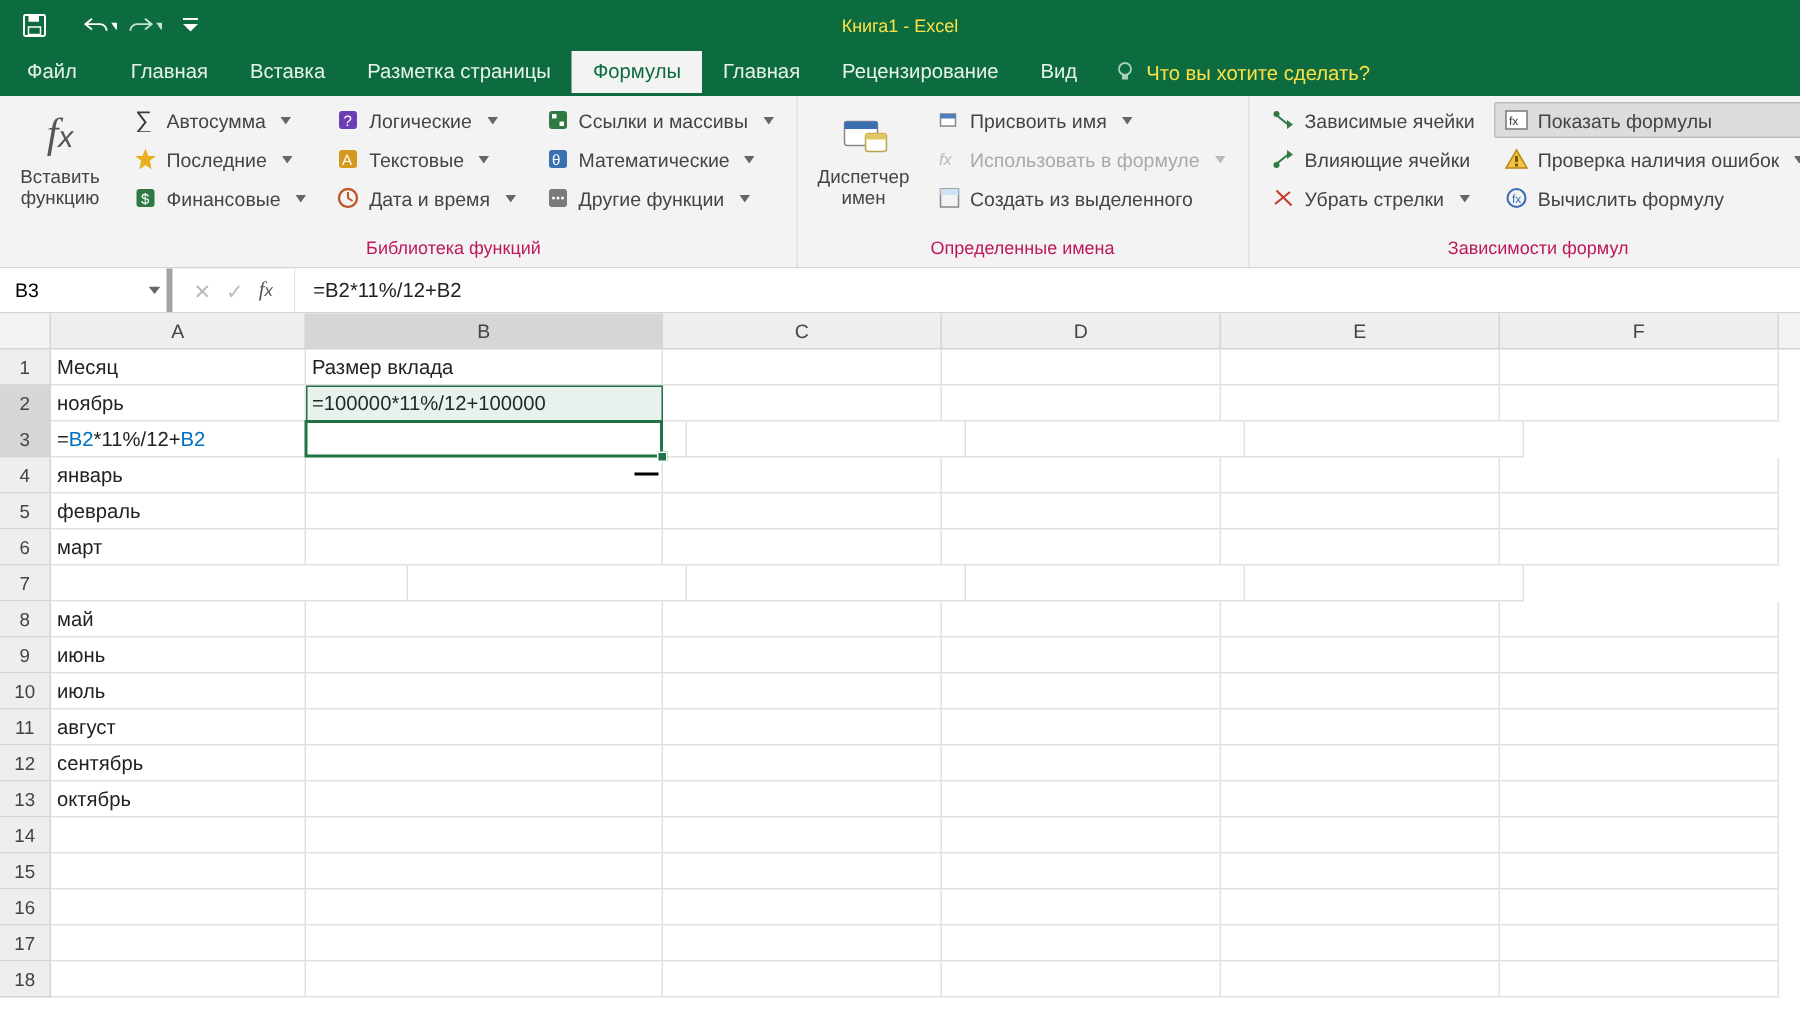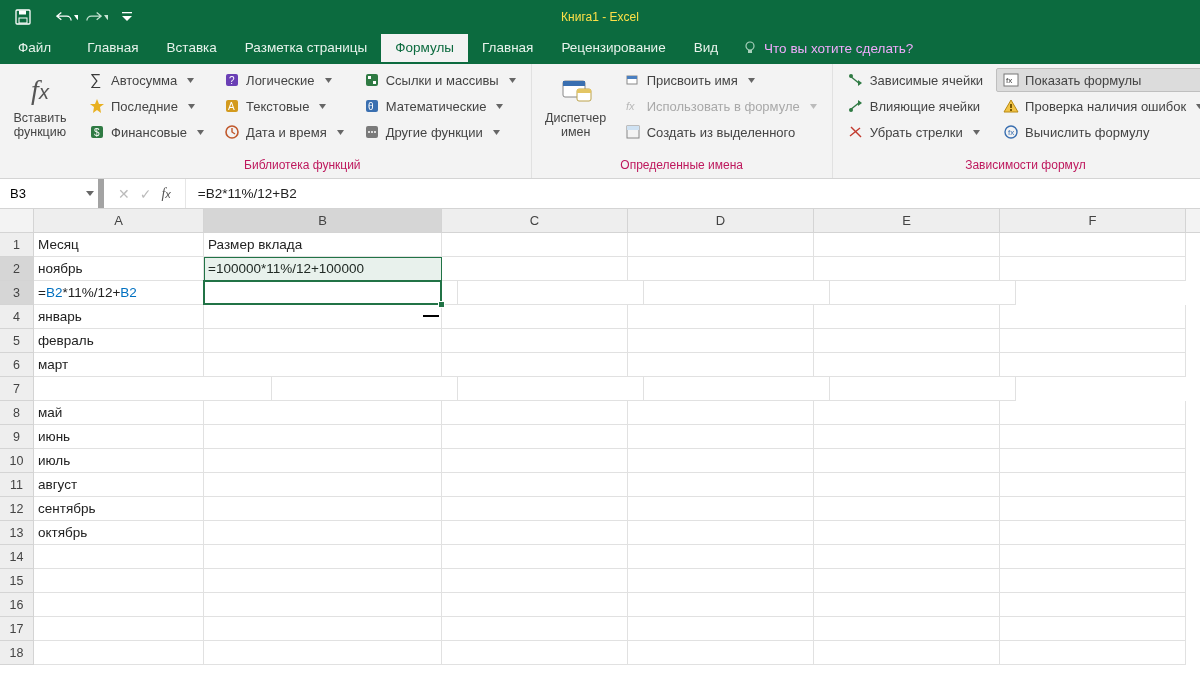"Что вы хотите сделать?" .tell-me { color: #f0abfc -> #fde047 }
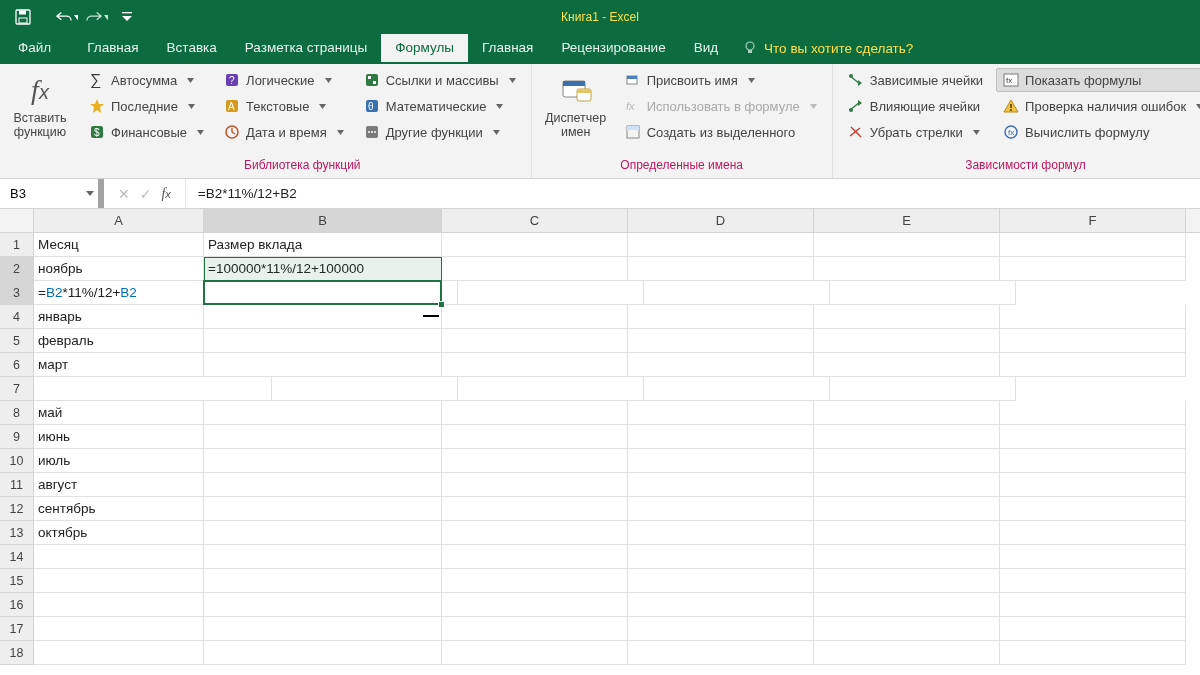"B3" .name-box { border-right: 6px solid #a3a3a3 -> 4px solid #a3a3a3; width: 104px -> 115px }
